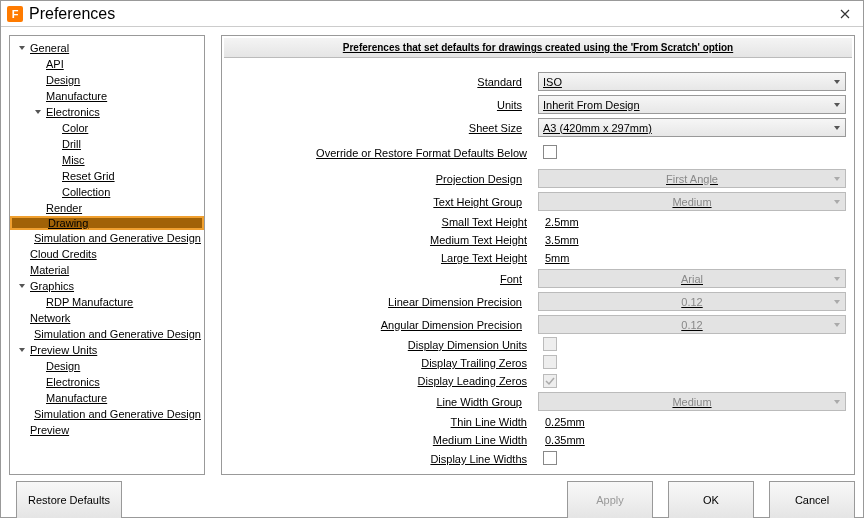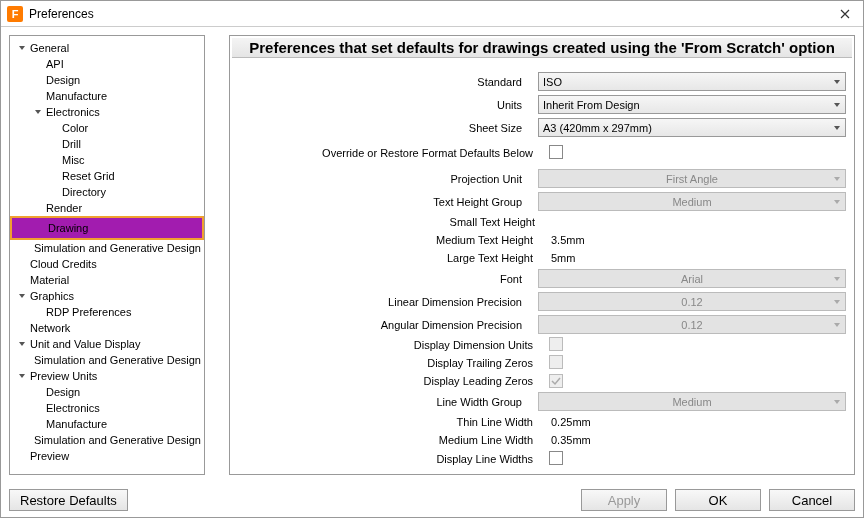"Preferences" .titlebar .title { font-size: 12px -> 16px }
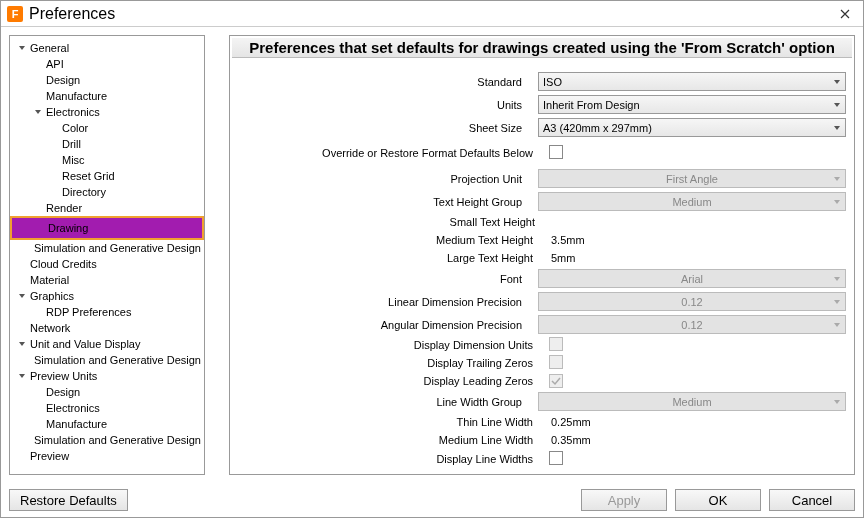"General" .body { gap: 24px -> 16px; text-decoration: none -> underline }
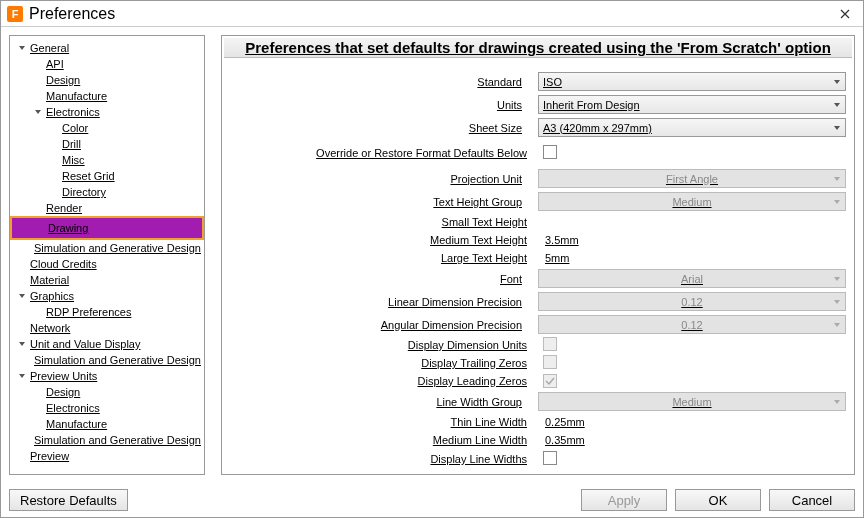"Preferences that set defaults for" .header-strip { font-size: 15px -> 10px }
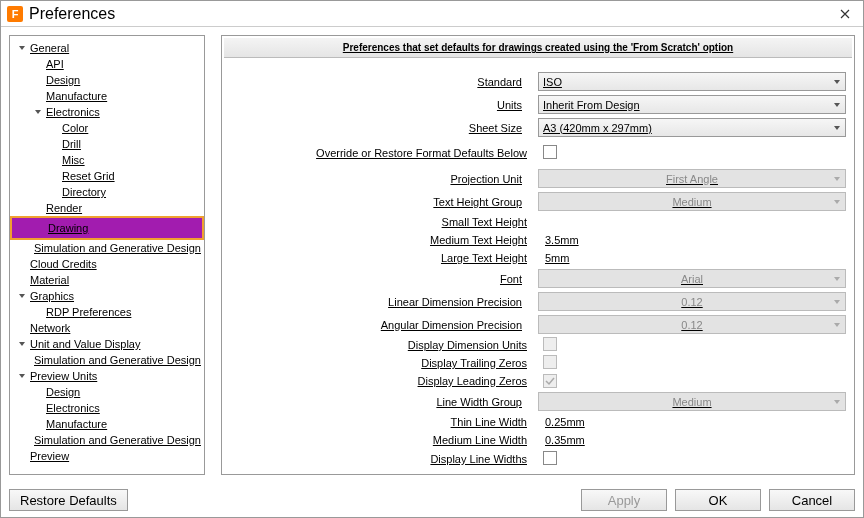"Projection Unit" div.label { text: Unit -> Design }
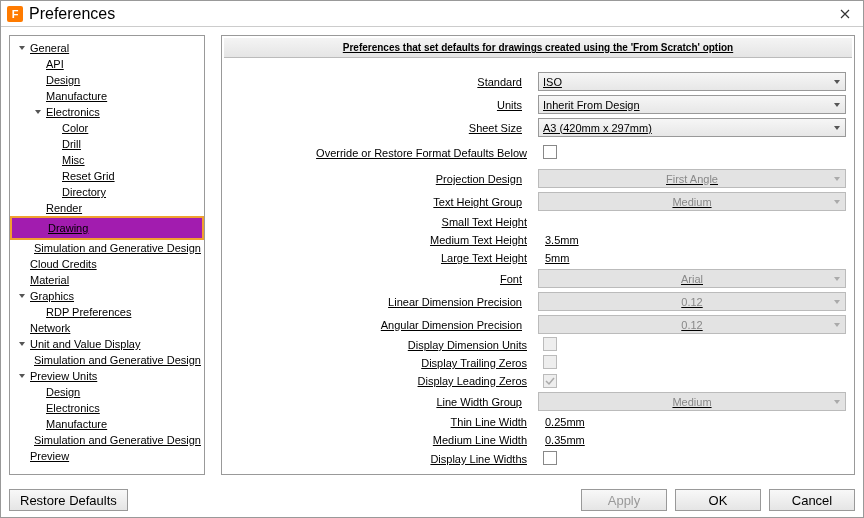"Directory" span { text: Directory -> Collection }
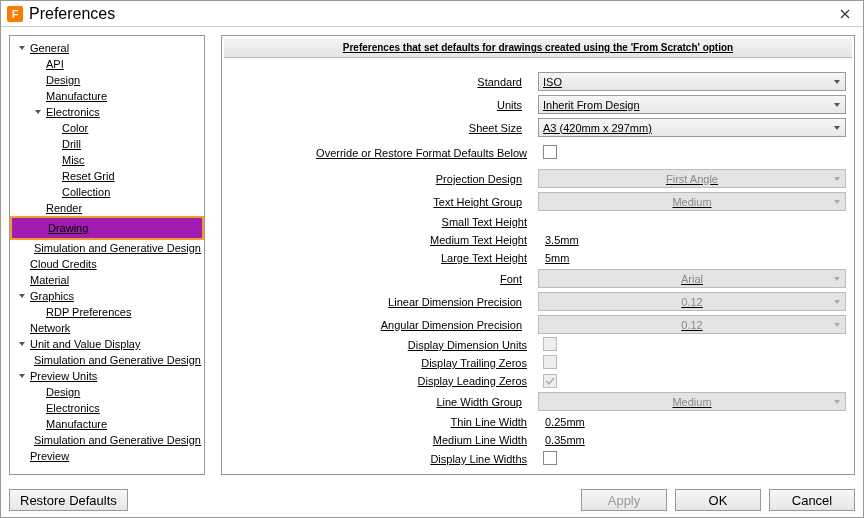"Drawing" .tree-item.selected { background: #a21caf -> #a16207; height: 24px -> 14px }
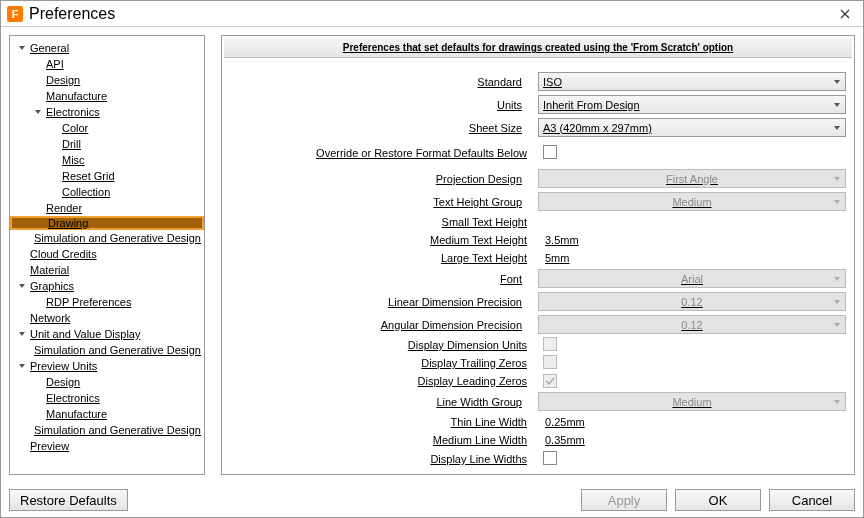"2.5mm" div.control { html: none -> <div><span>2.5mm</span></div> }
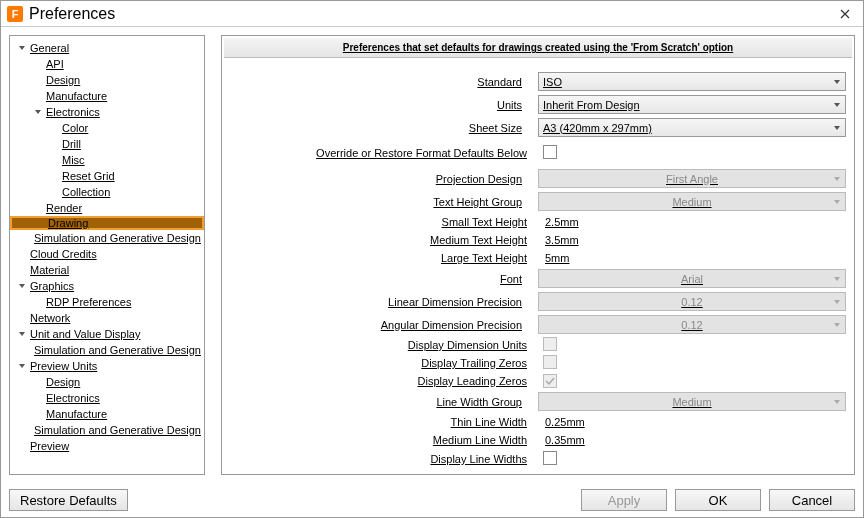"RDP Preferences" span { text: Preferences -> Manufacture }
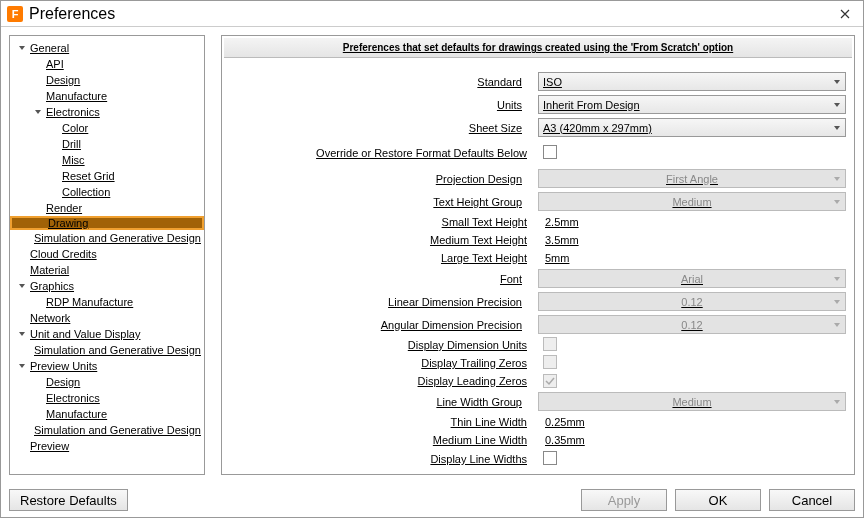"Unit and Value Display" div.tree-item { html: <div> <span> <svg> <path></path> </svg> </span> <span>Unit and Value Display</span> </div> -> none }
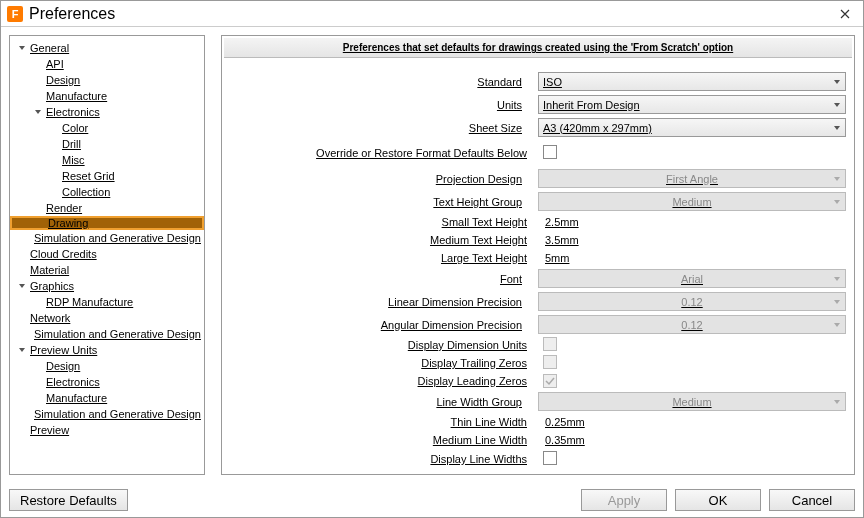"Restore Defaults" .btn { font-size: 13px -> 11px; height: 22px -> 38px; margin-left: none -> 7px }
